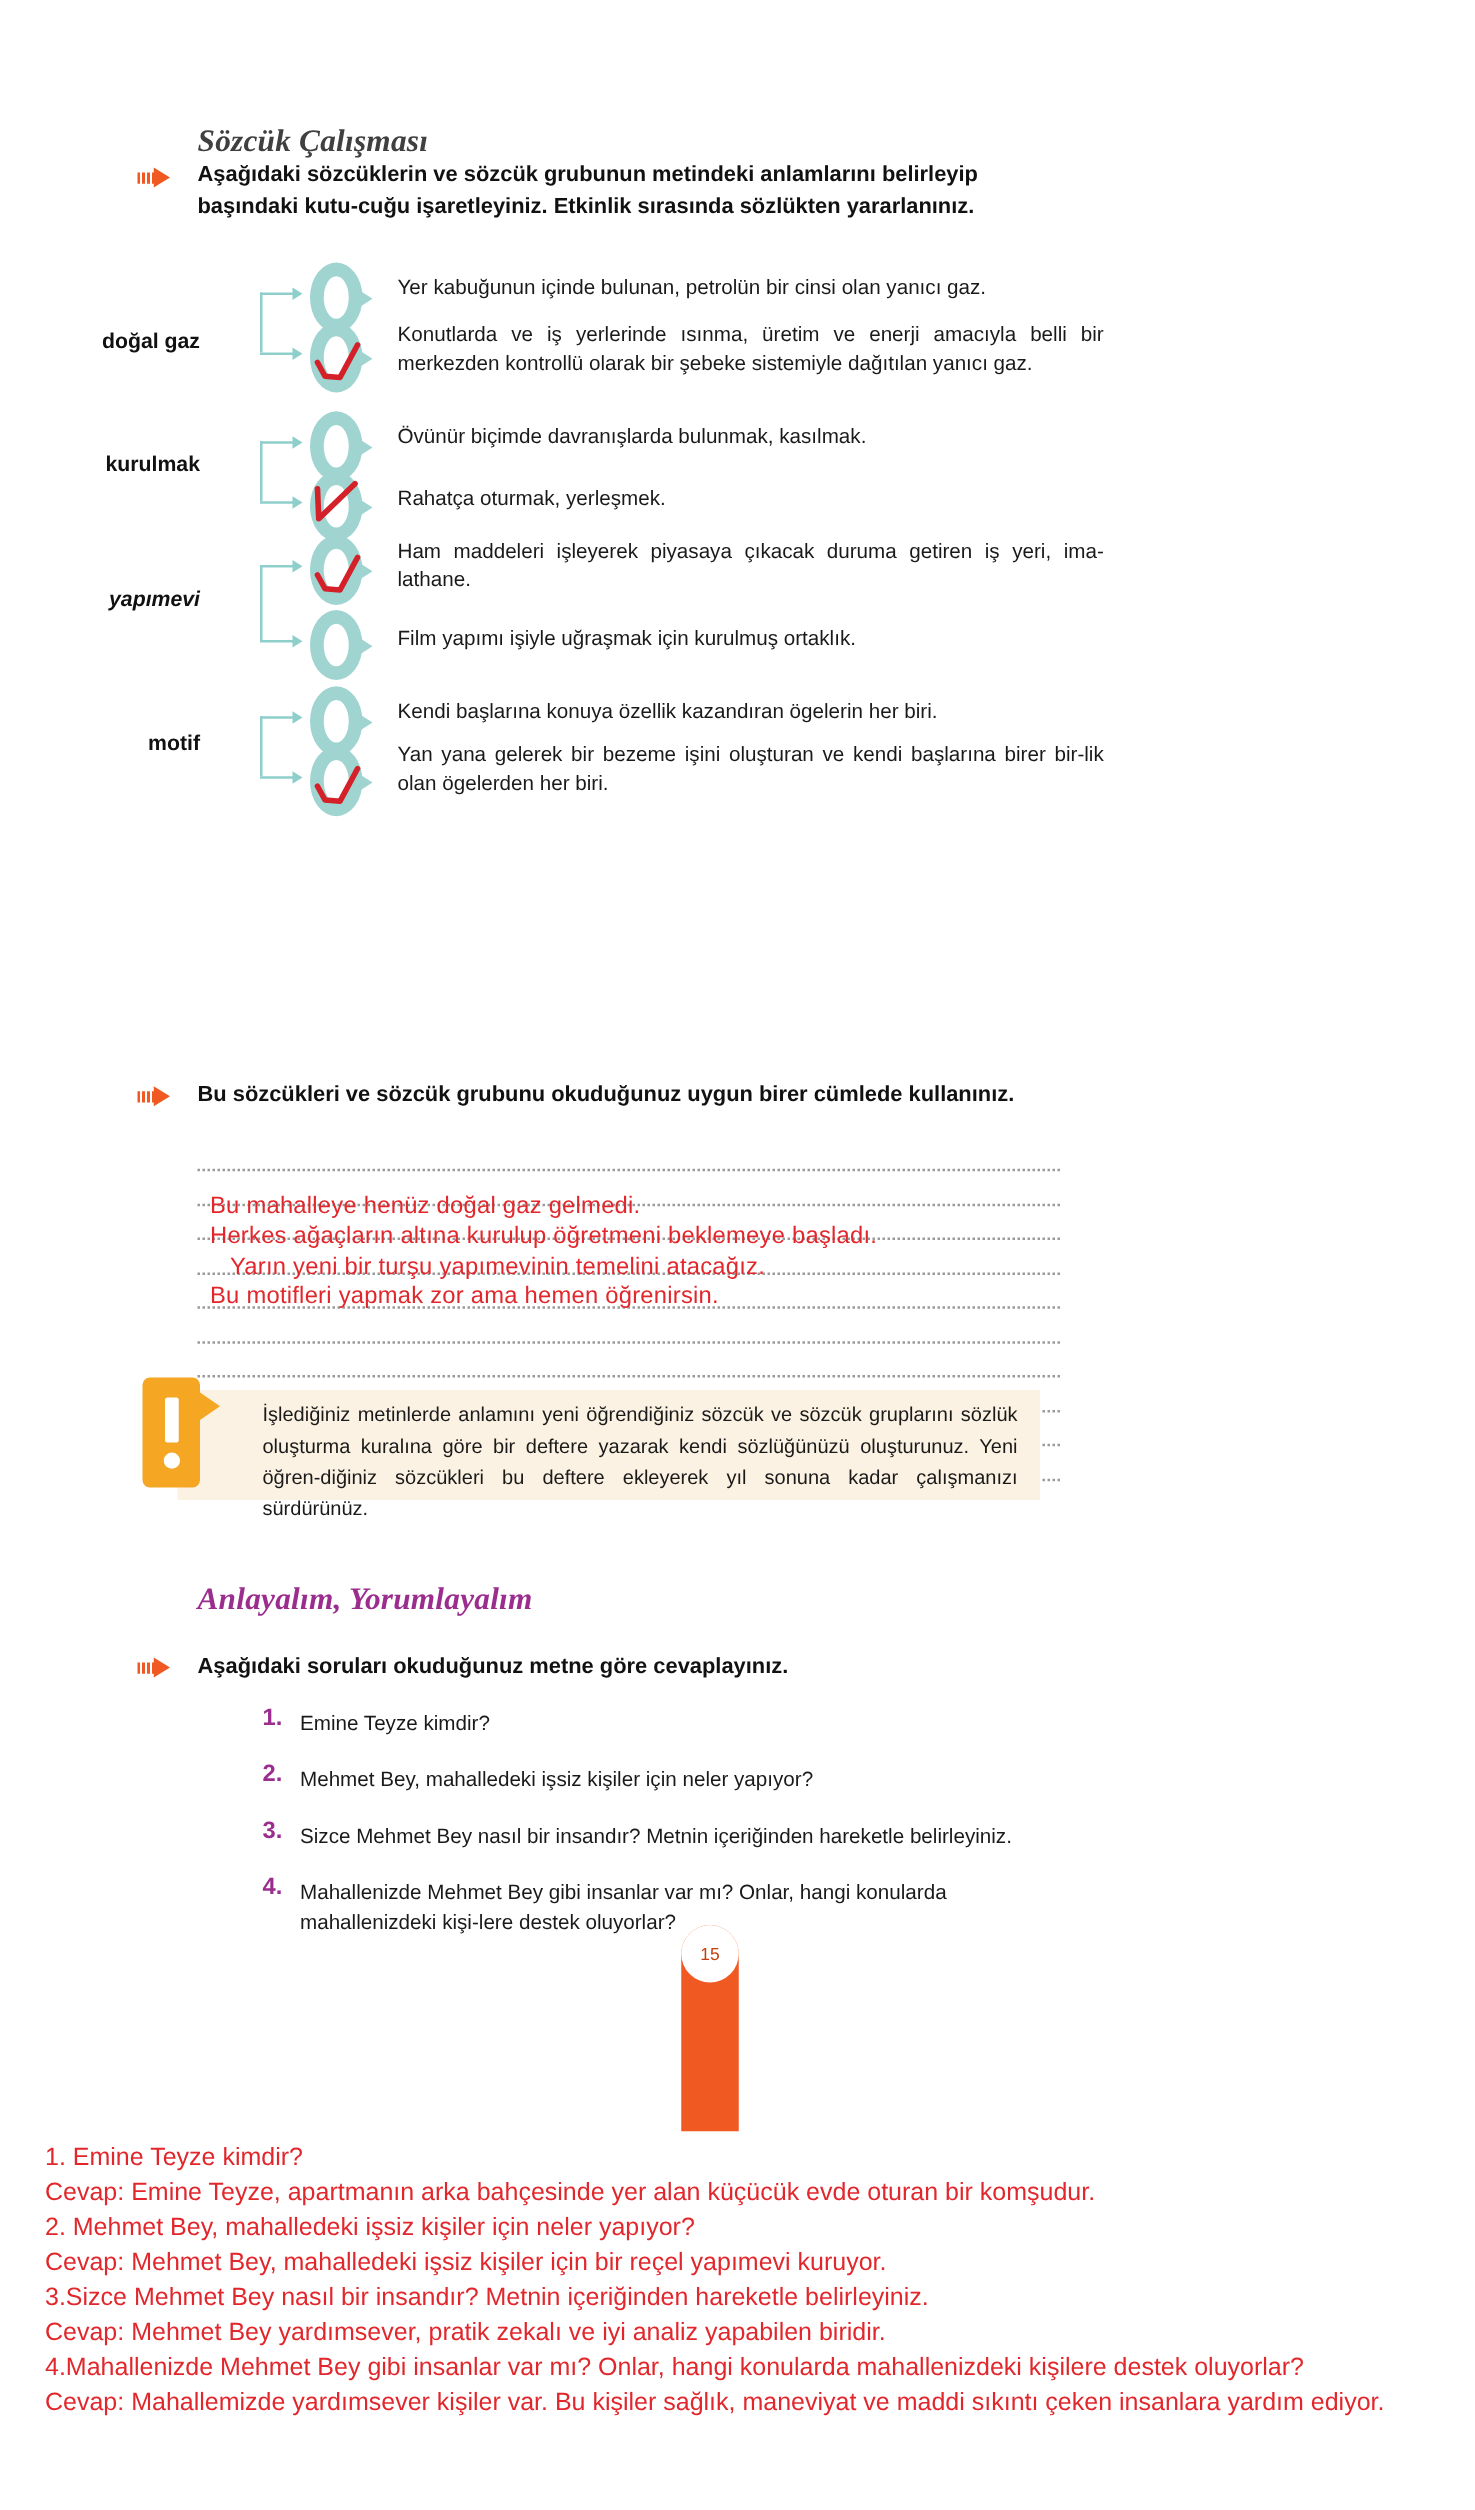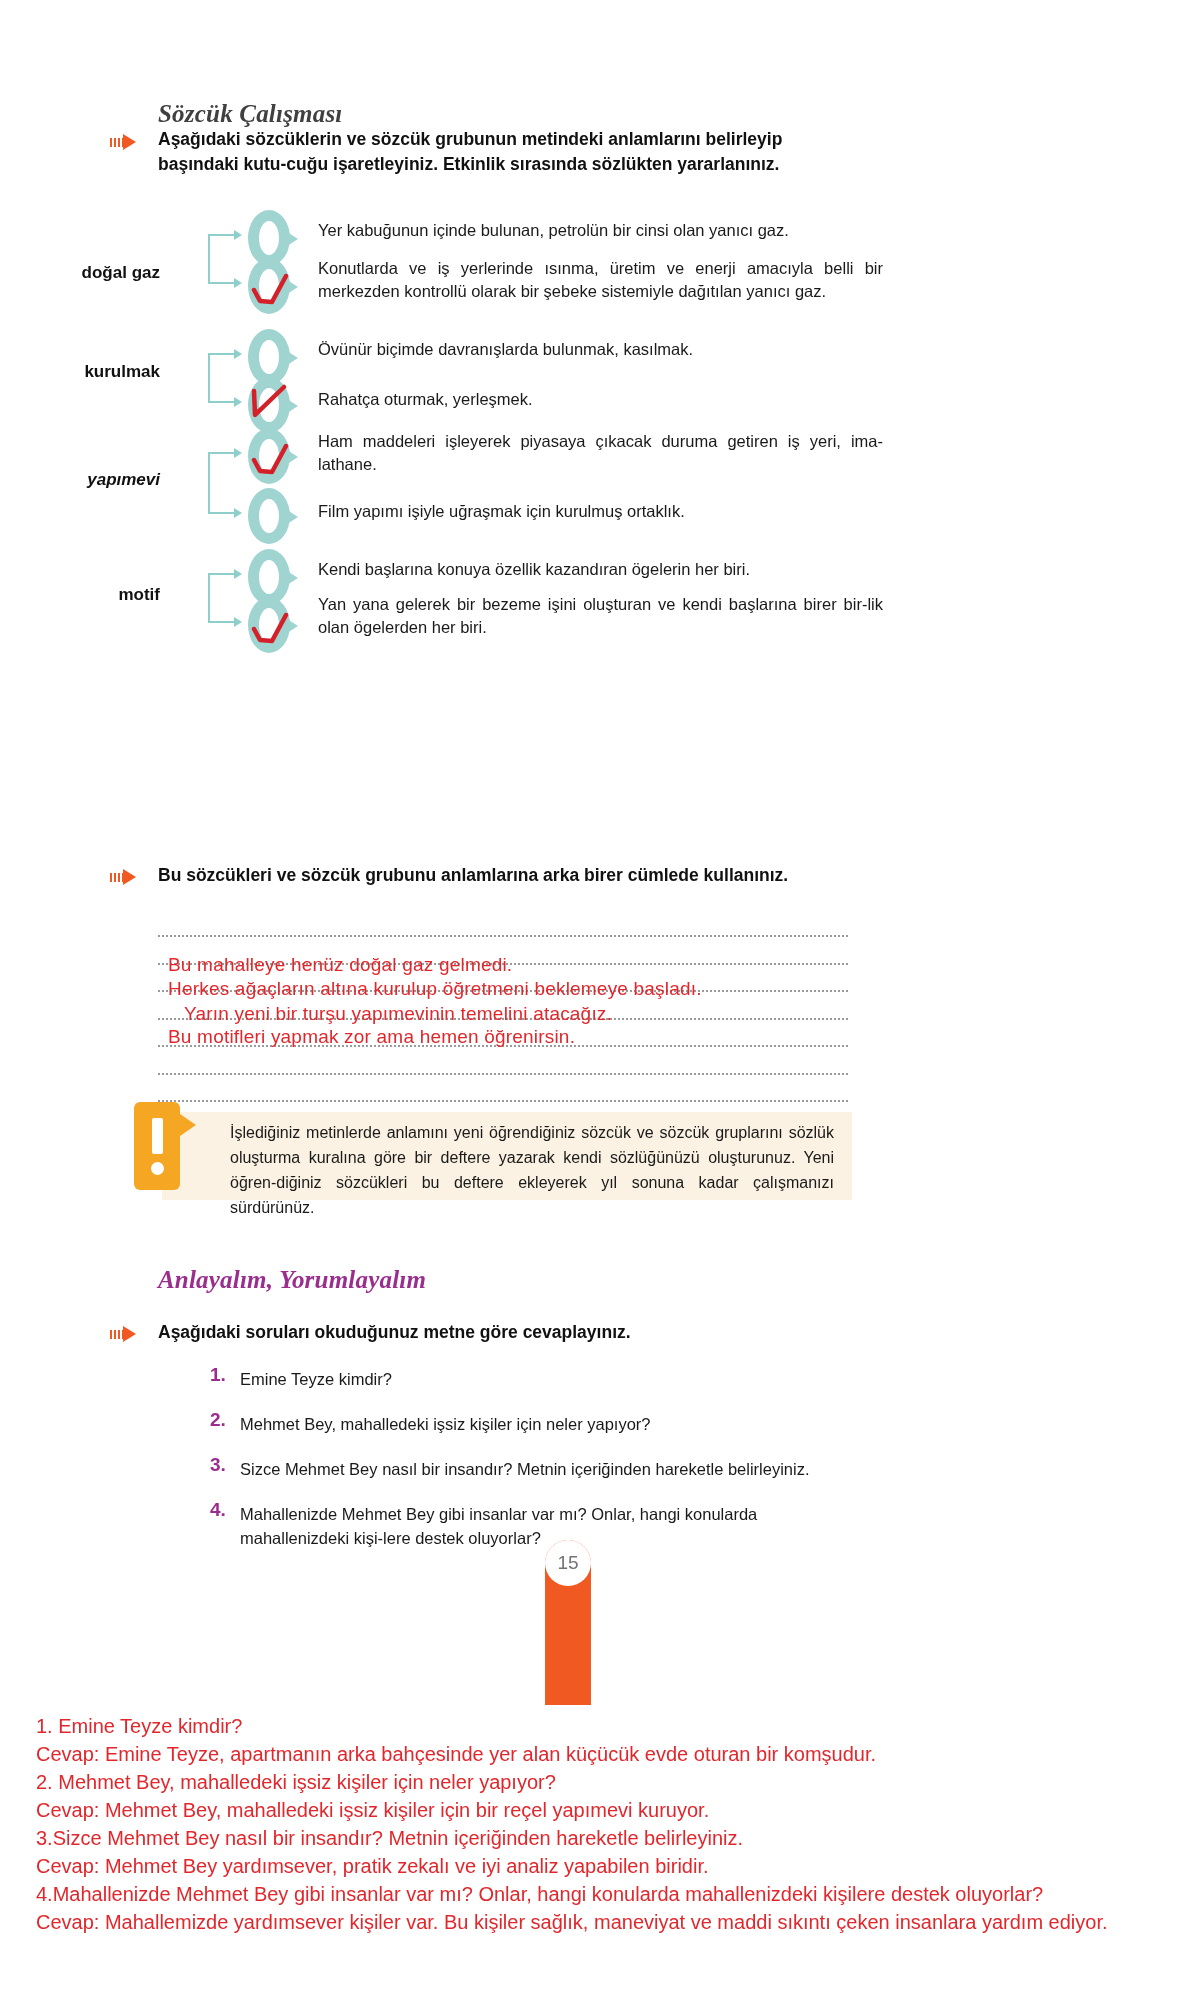"Bu sözcükleri ve sözcük grubunu" div.instruction { text: anlamlarına arka -> okuduğunuz uygun }
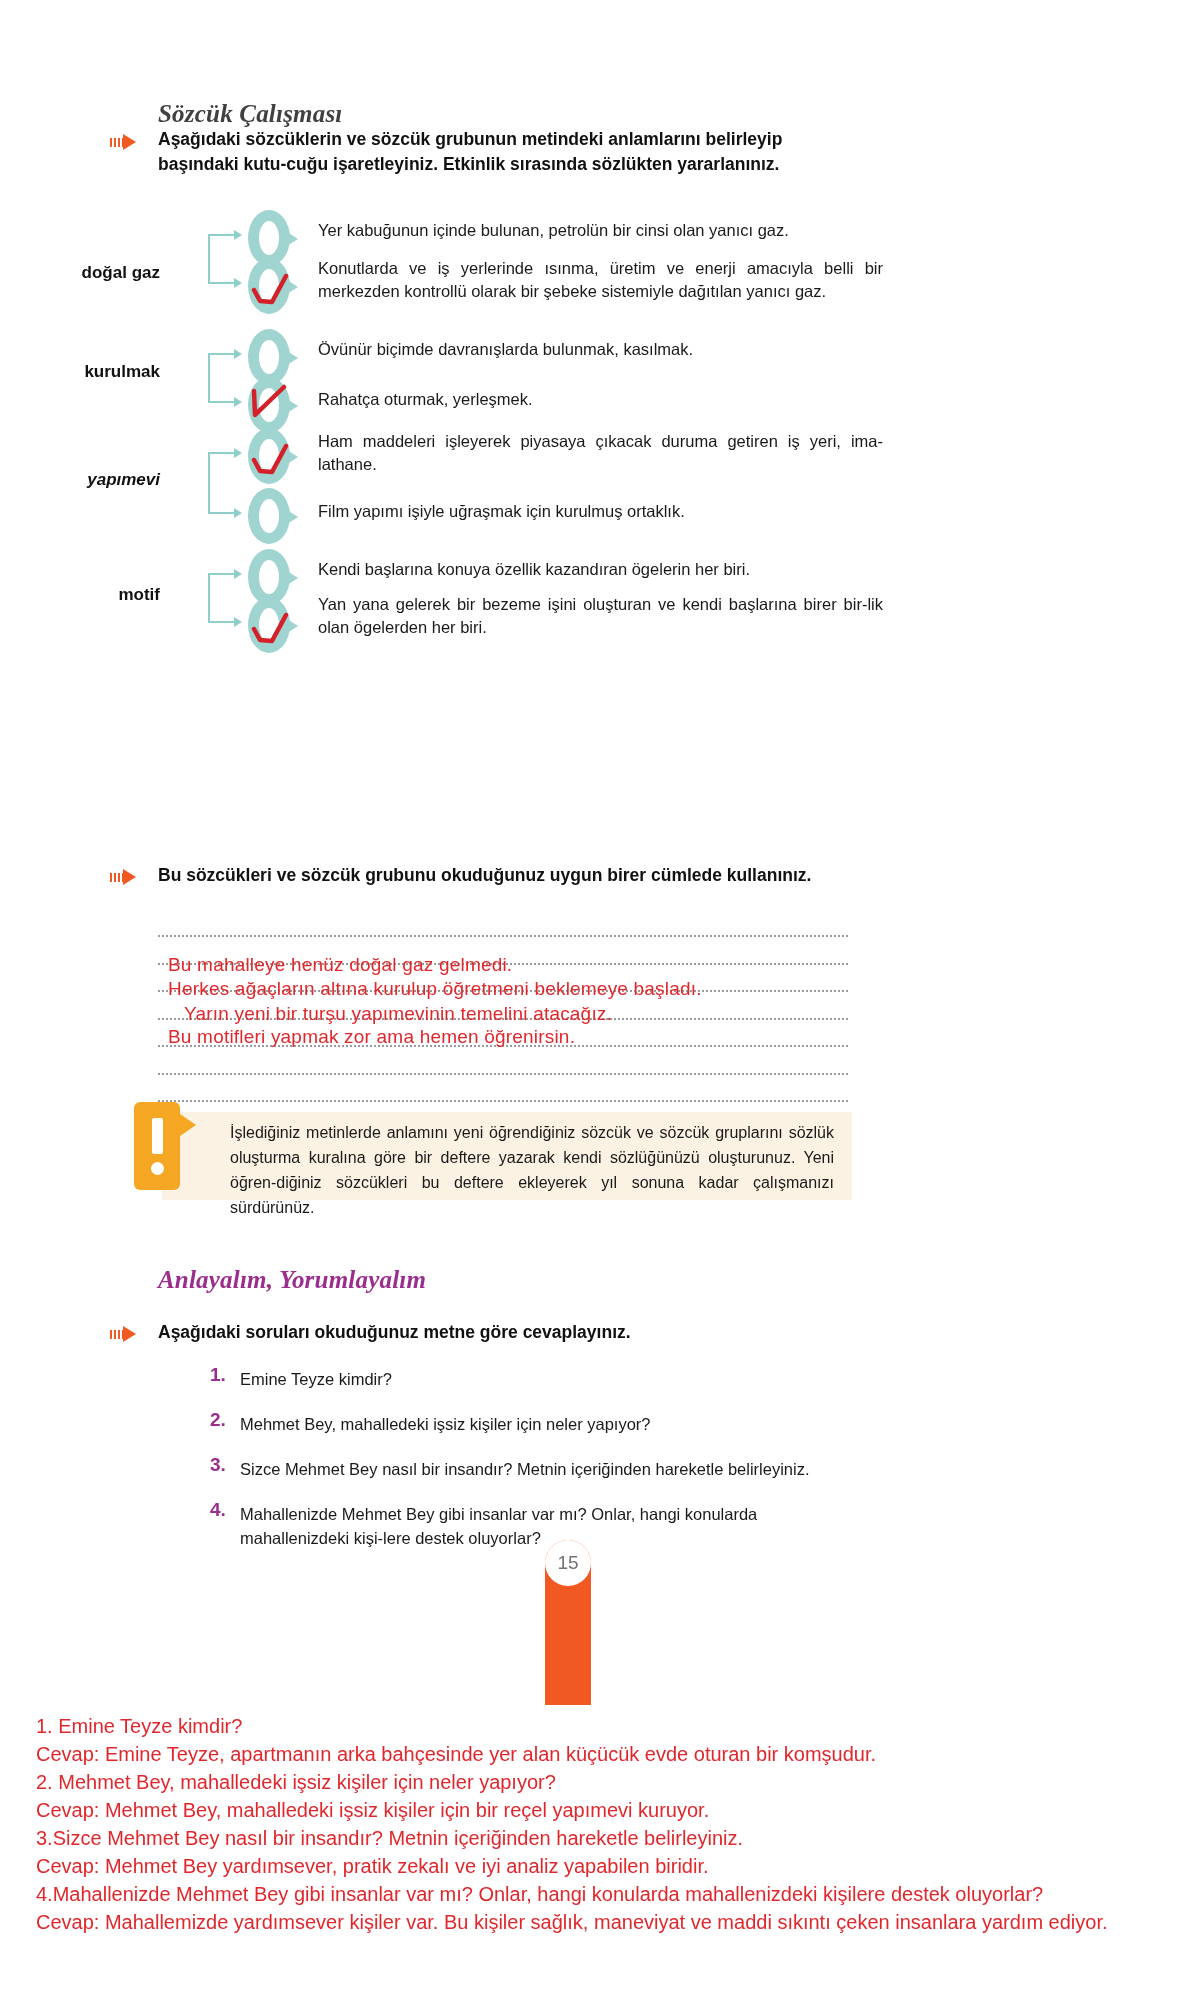"İşlediğiniz metinlerde anlamını yeni" #info-box { left: 162px -> 142px }
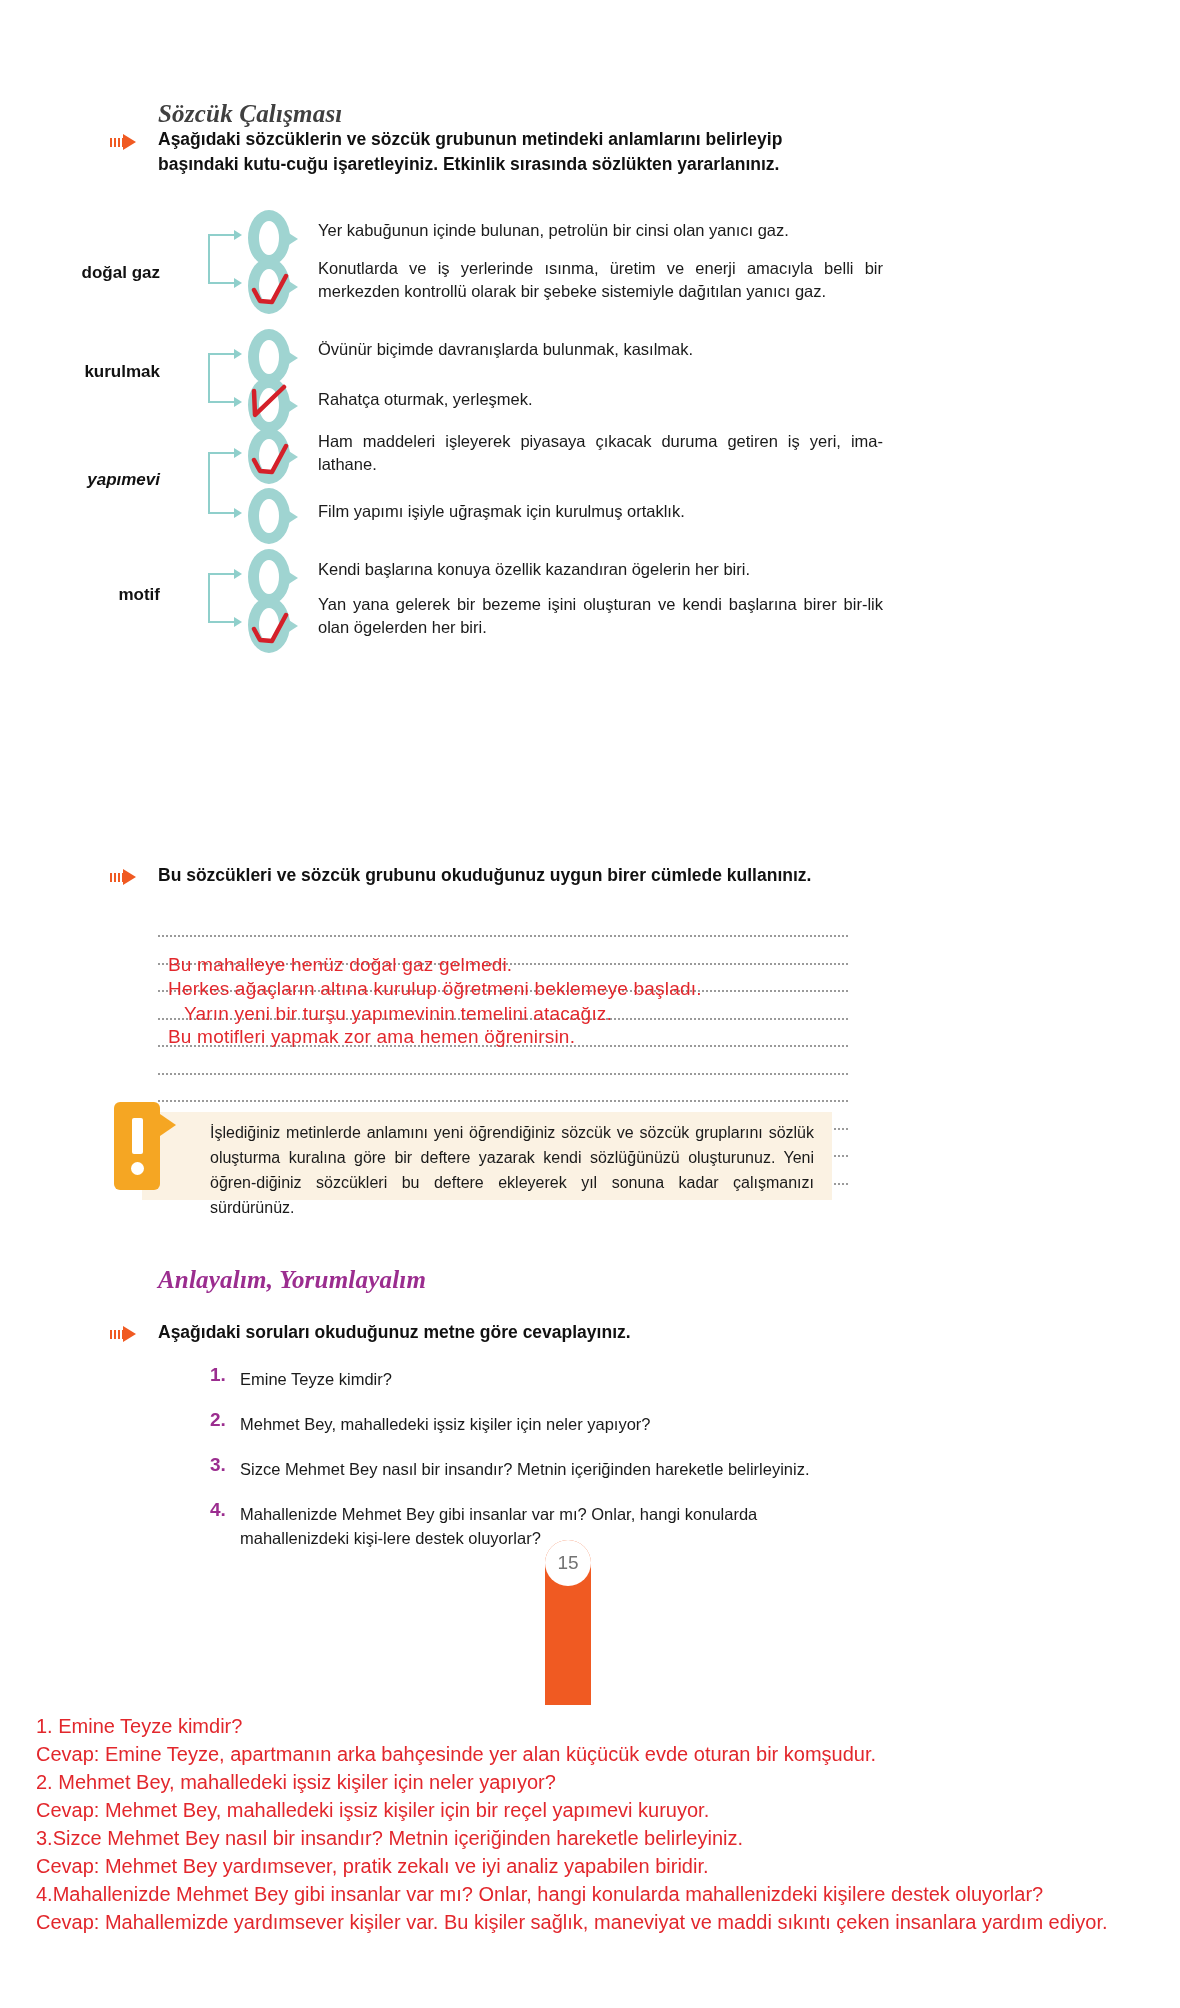"15" #bookmark .circle { color: #737373 -> #c2410c; font-size: 19px -> 14px }
